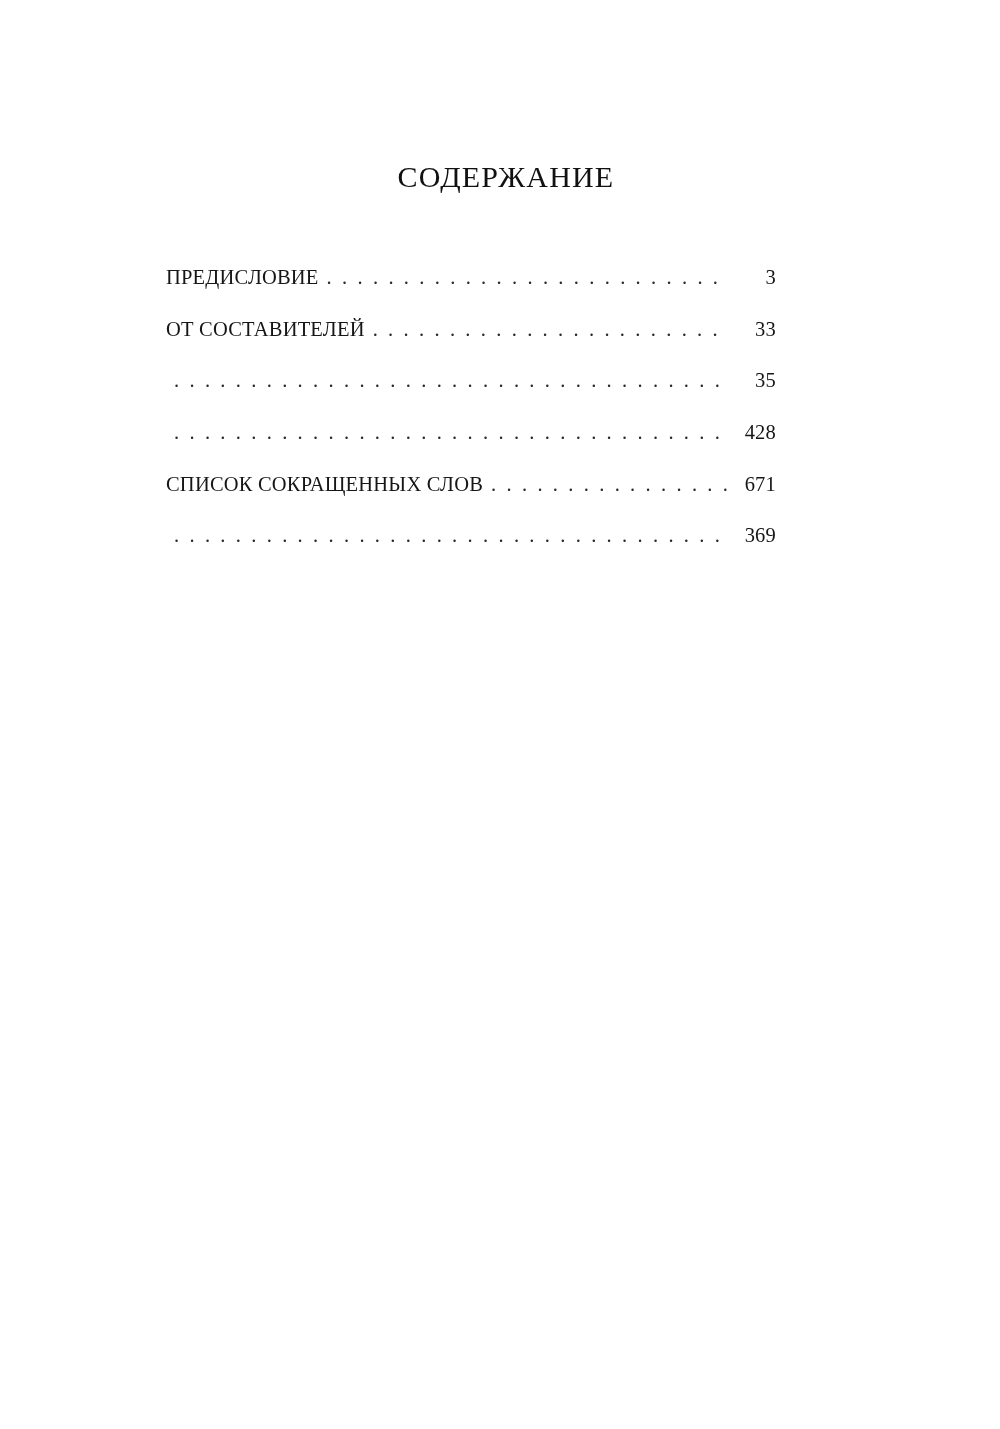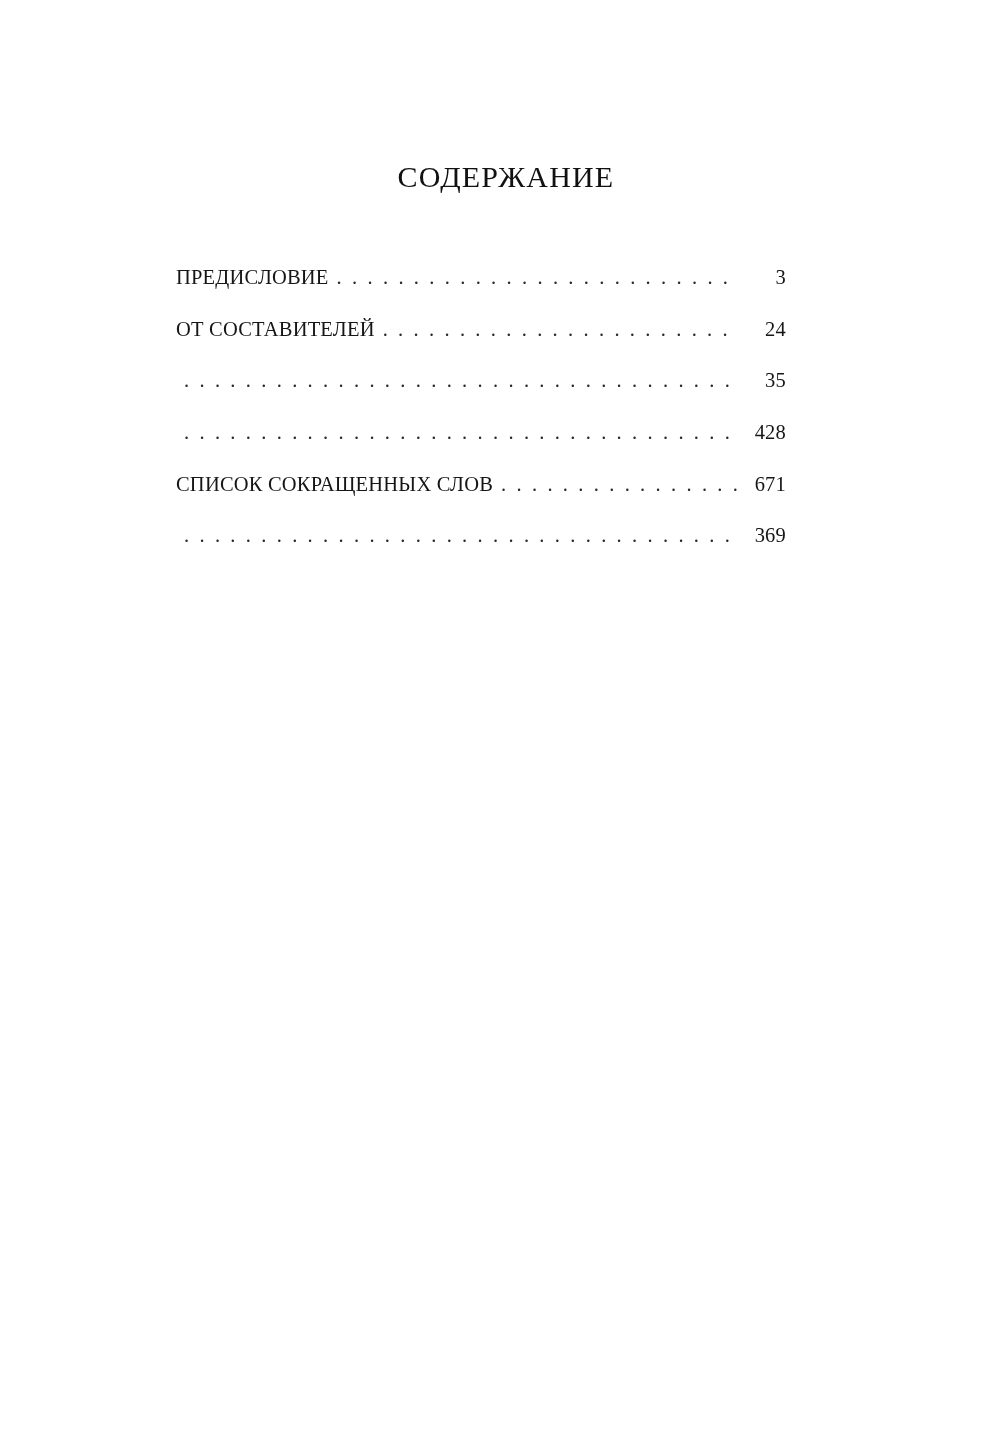"ПРЕДИСЛОВИЕ" .toc-list { left: 176px -> 166px }
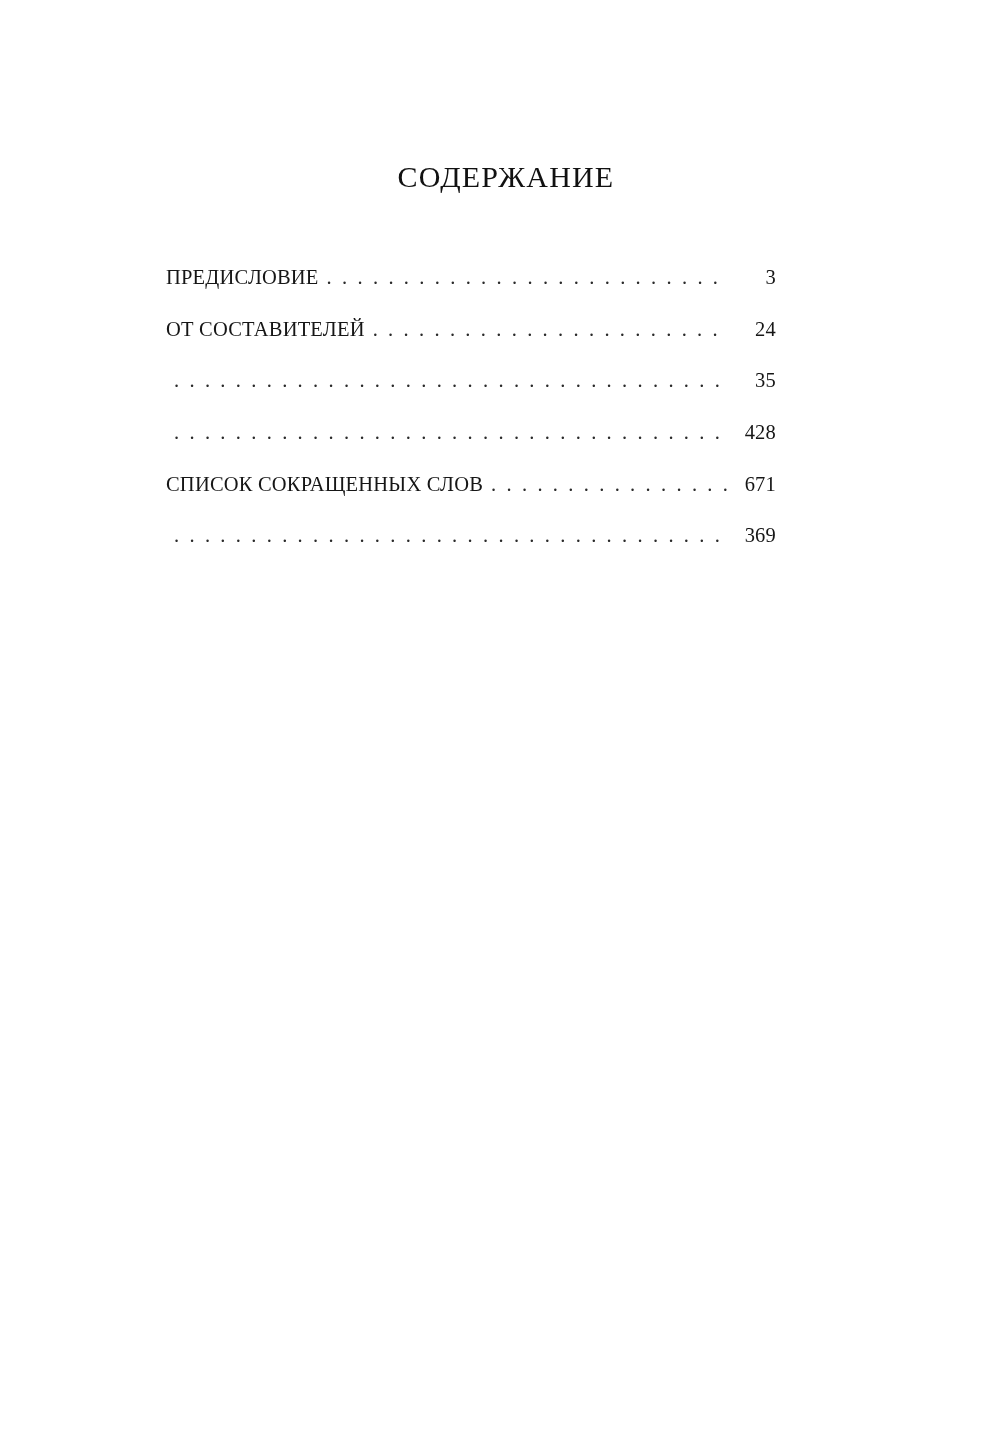"24" span.toc-page { text: 24 -> 33 }
